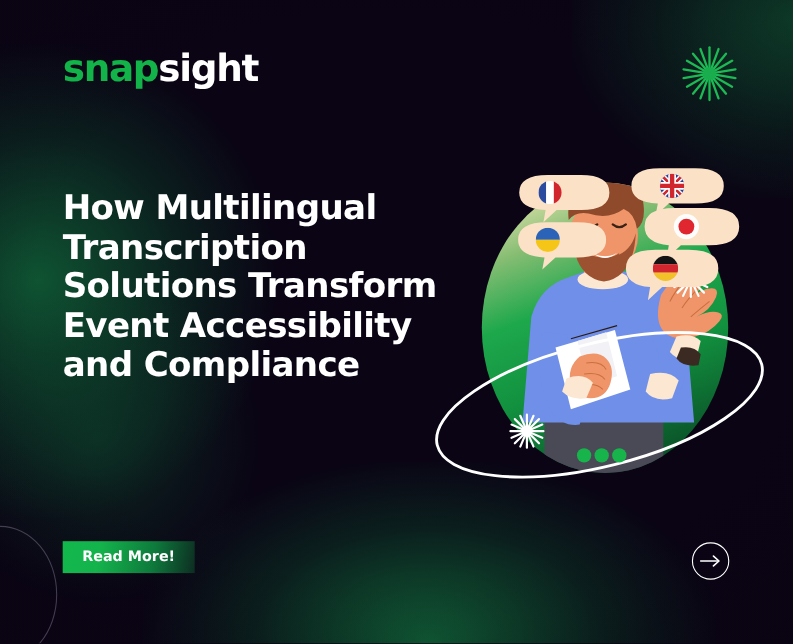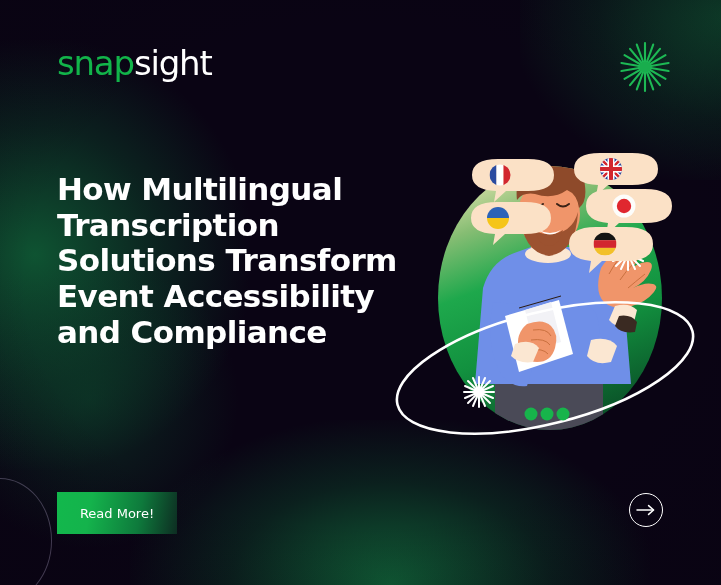"snapsight" .logo { font-weight: 400 -> 700 }
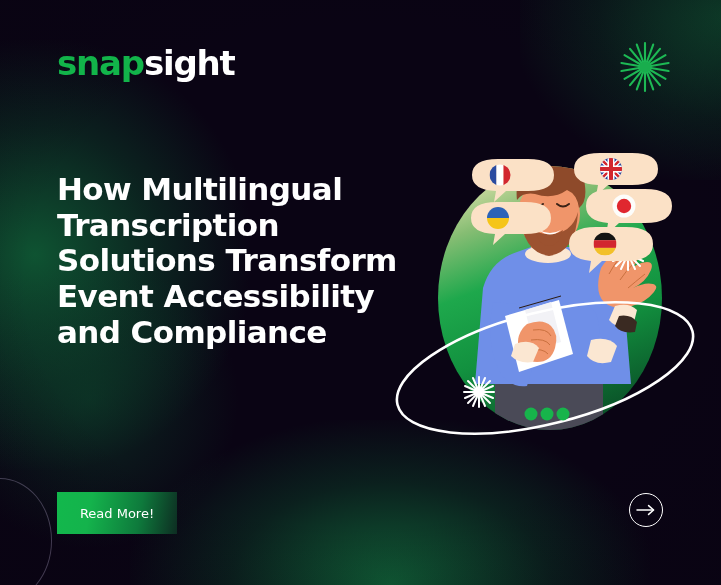"Read More!" .cta { font-weight: 400 -> 700; height: 42px -> 29px }
